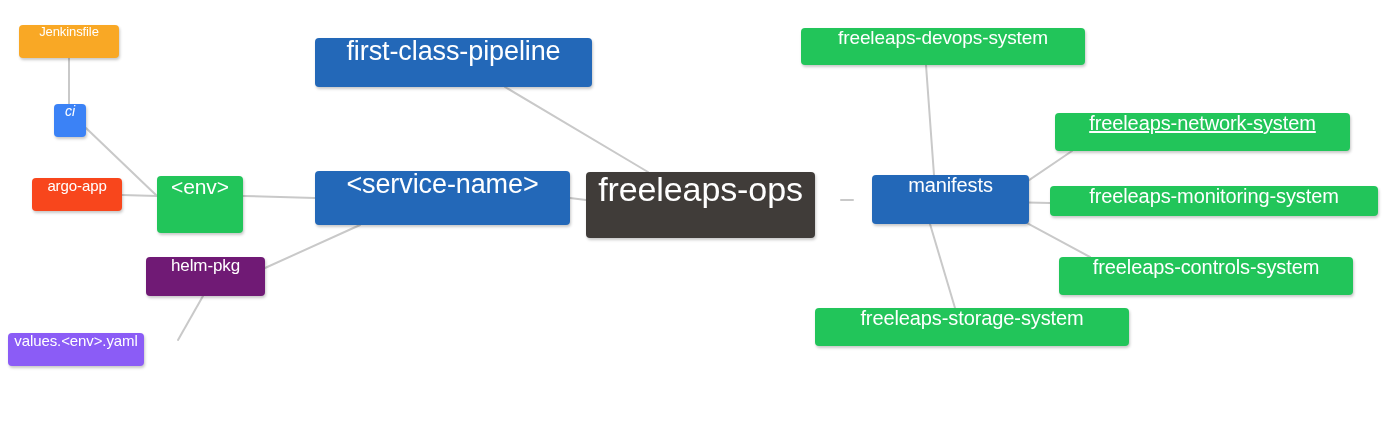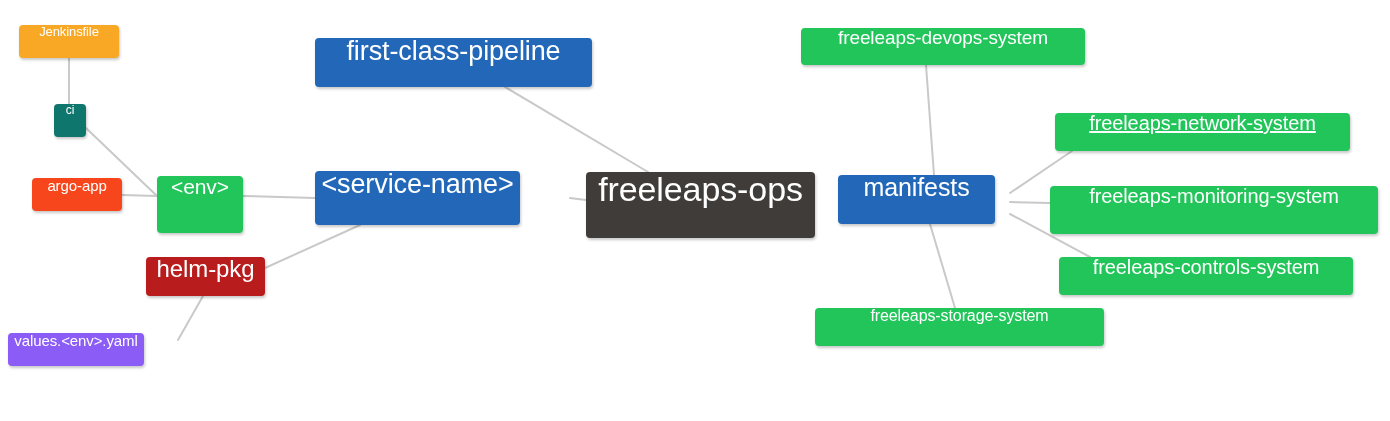"ci" div.node { background: #0f766e -> #3b82f6; font-size: 12px -> 14px; font-style: none -> italic }
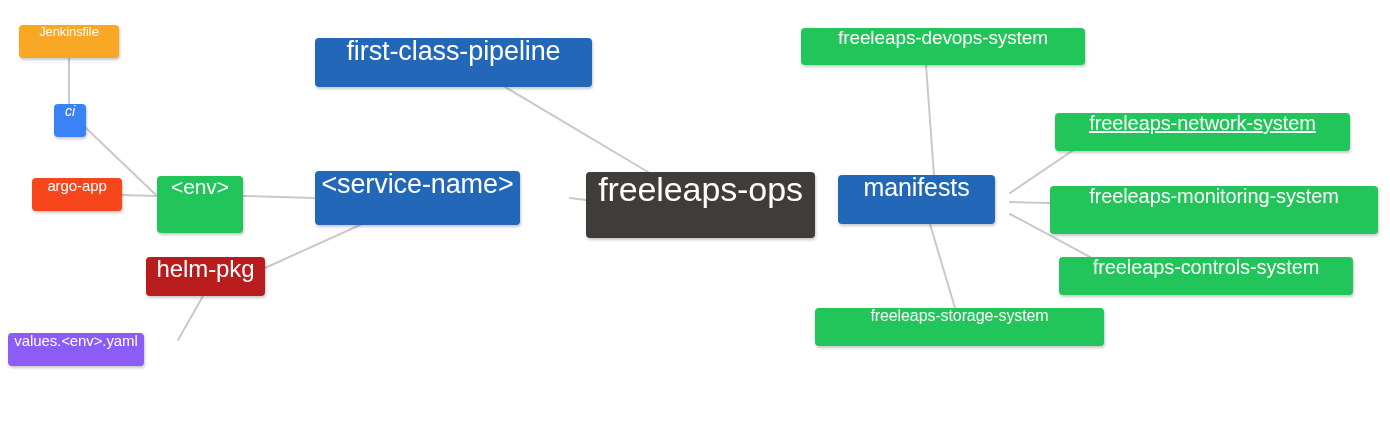"<service-name>" div.node { width: 205px -> 255px }
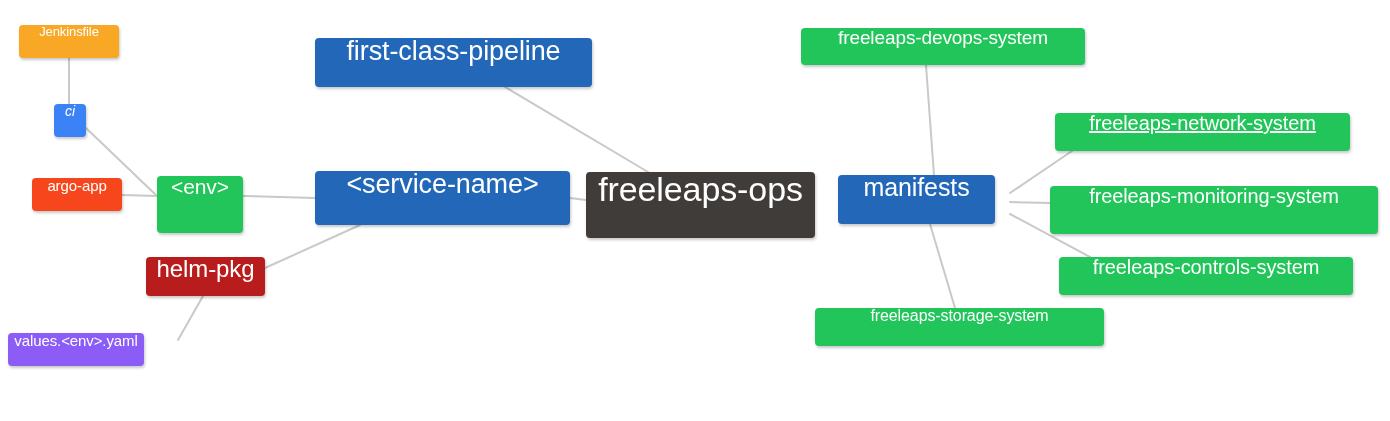"manifests" div.node { font-size: 25px -> 20px; left: 838px -> 872px }
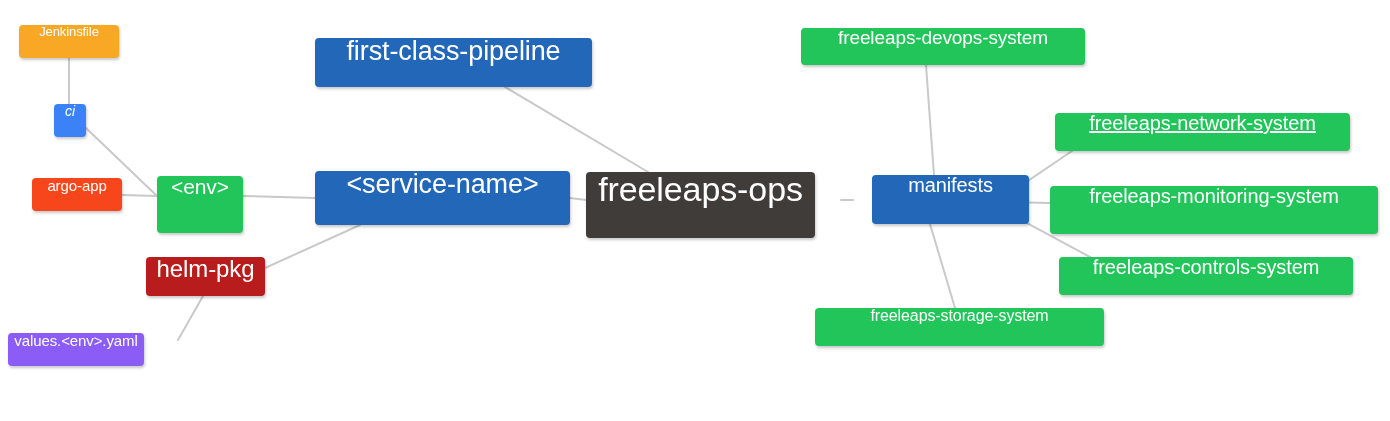"freeleaps-monitoring-system" div.node { height: 48px -> 30px }
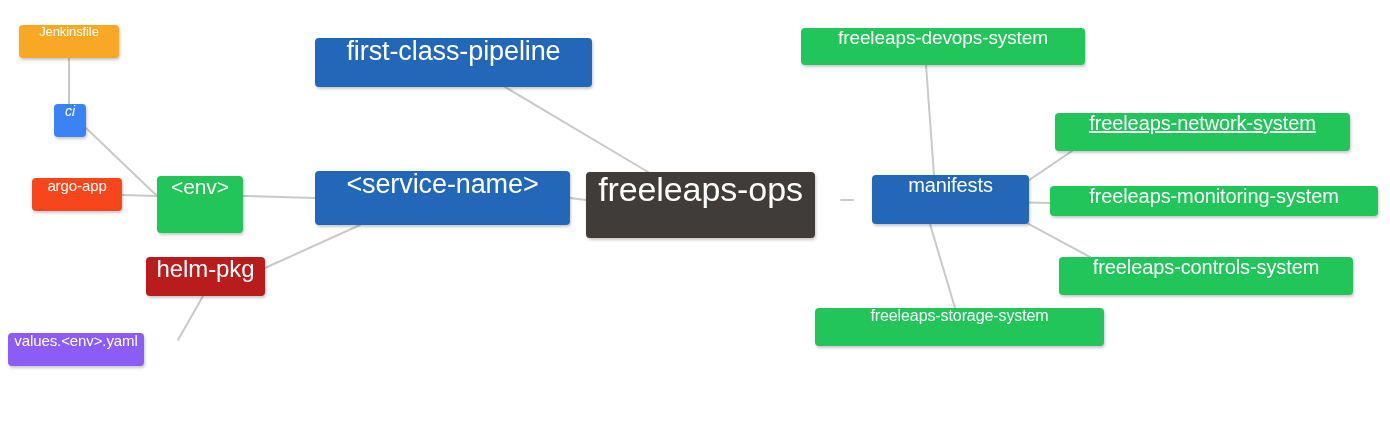"helm-pkg" div.node { background: #b91c1c -> #701a75; font-size: 24px -> 17px }
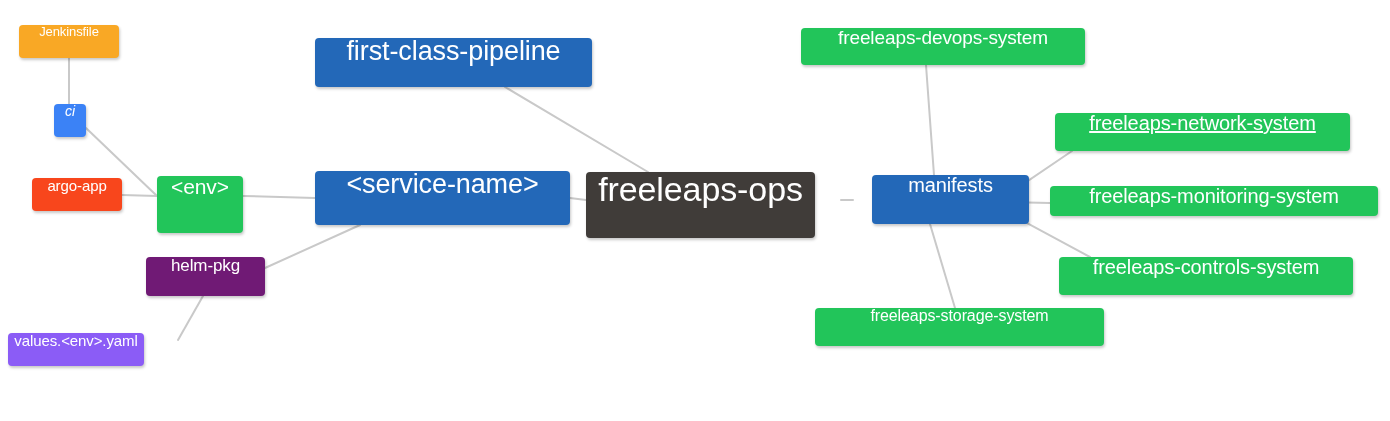"freeleaps-storage-system" div.node { font-size: 16px -> 20px; width: 289px -> 314px }
